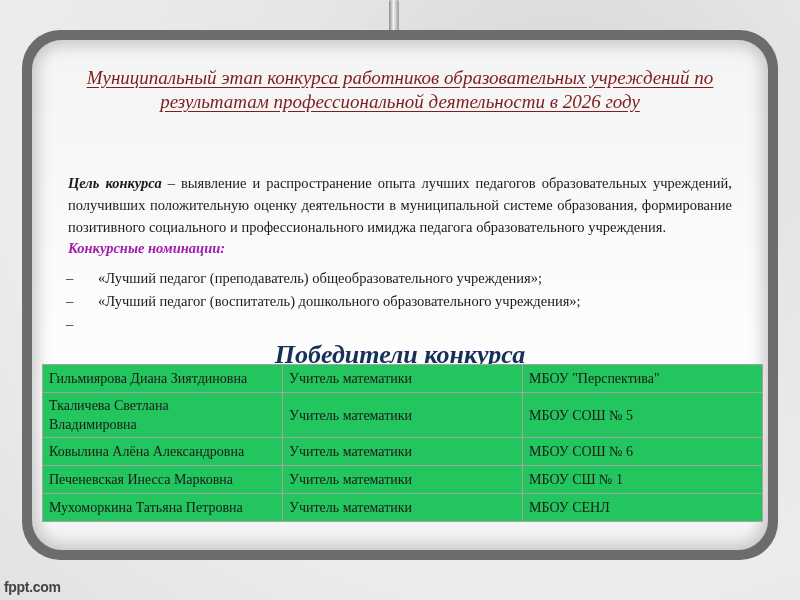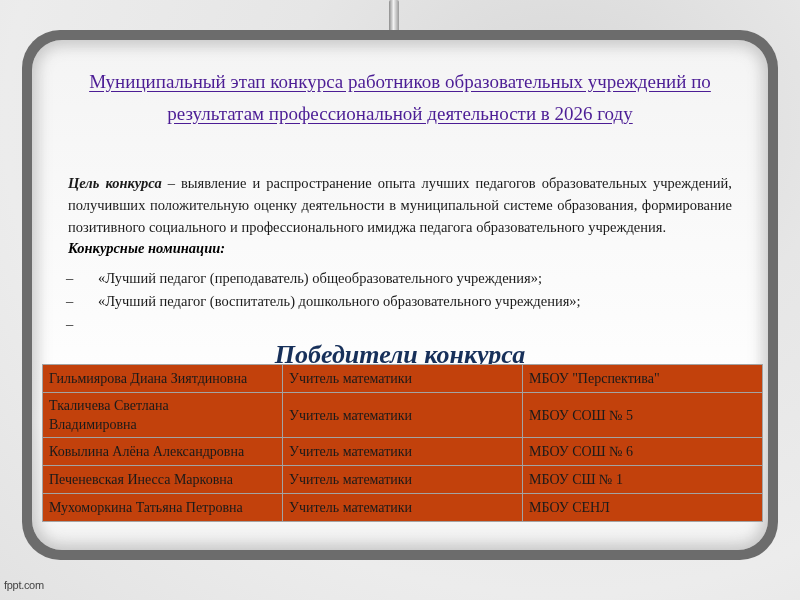"Муниципальный этап конкурса работников" .title { color: #4c1d95 -> #7f1d1d; font-style: none -> italic; line-height: 32px -> 24px }
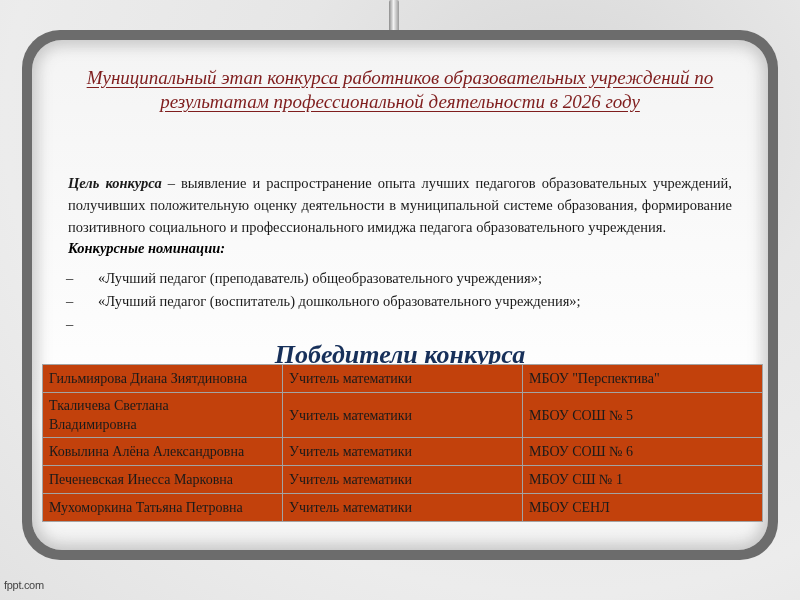"Конкурсные номинации:" .nom-head { color: #000000 -> #a21caf }
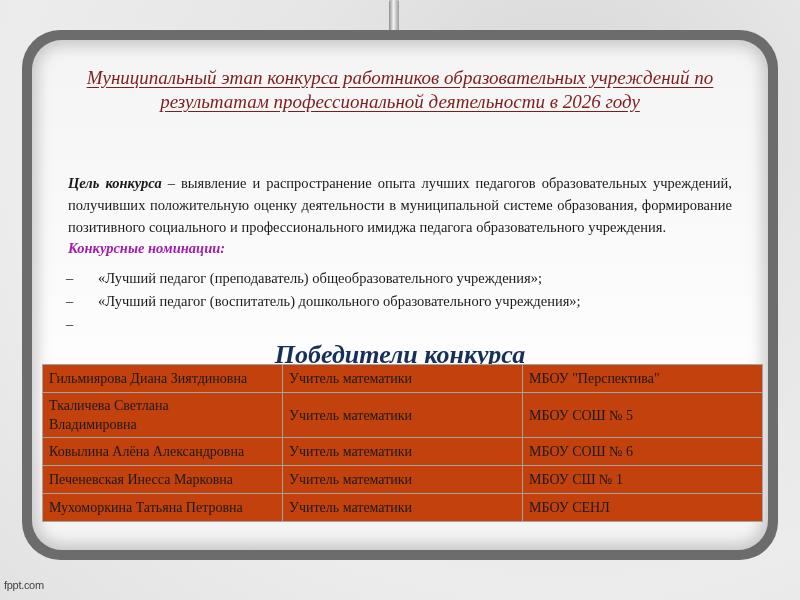"Гильмиярова Диана Зиятдиновна" table.winners { background: #c2410c -> #22c55e }
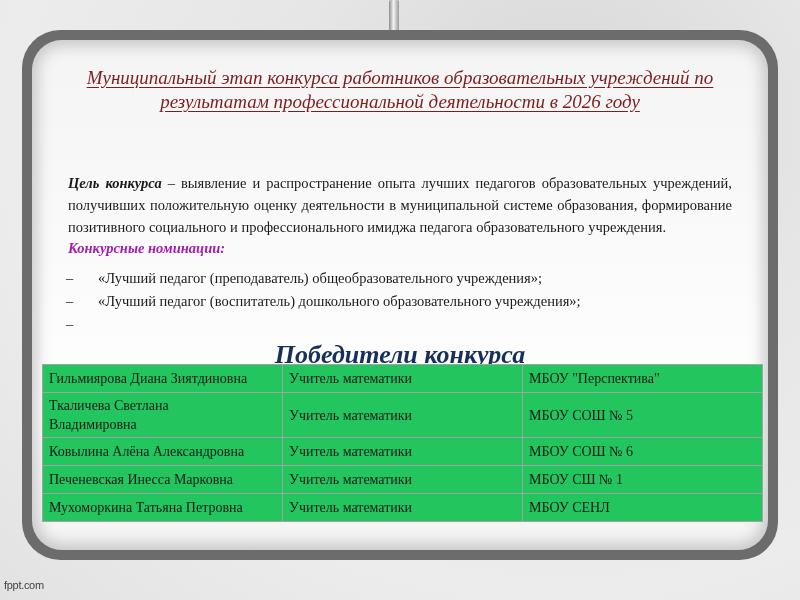"fppt.com" .logo { font-size: 11px -> 14px; font-weight: normal -> bold }
